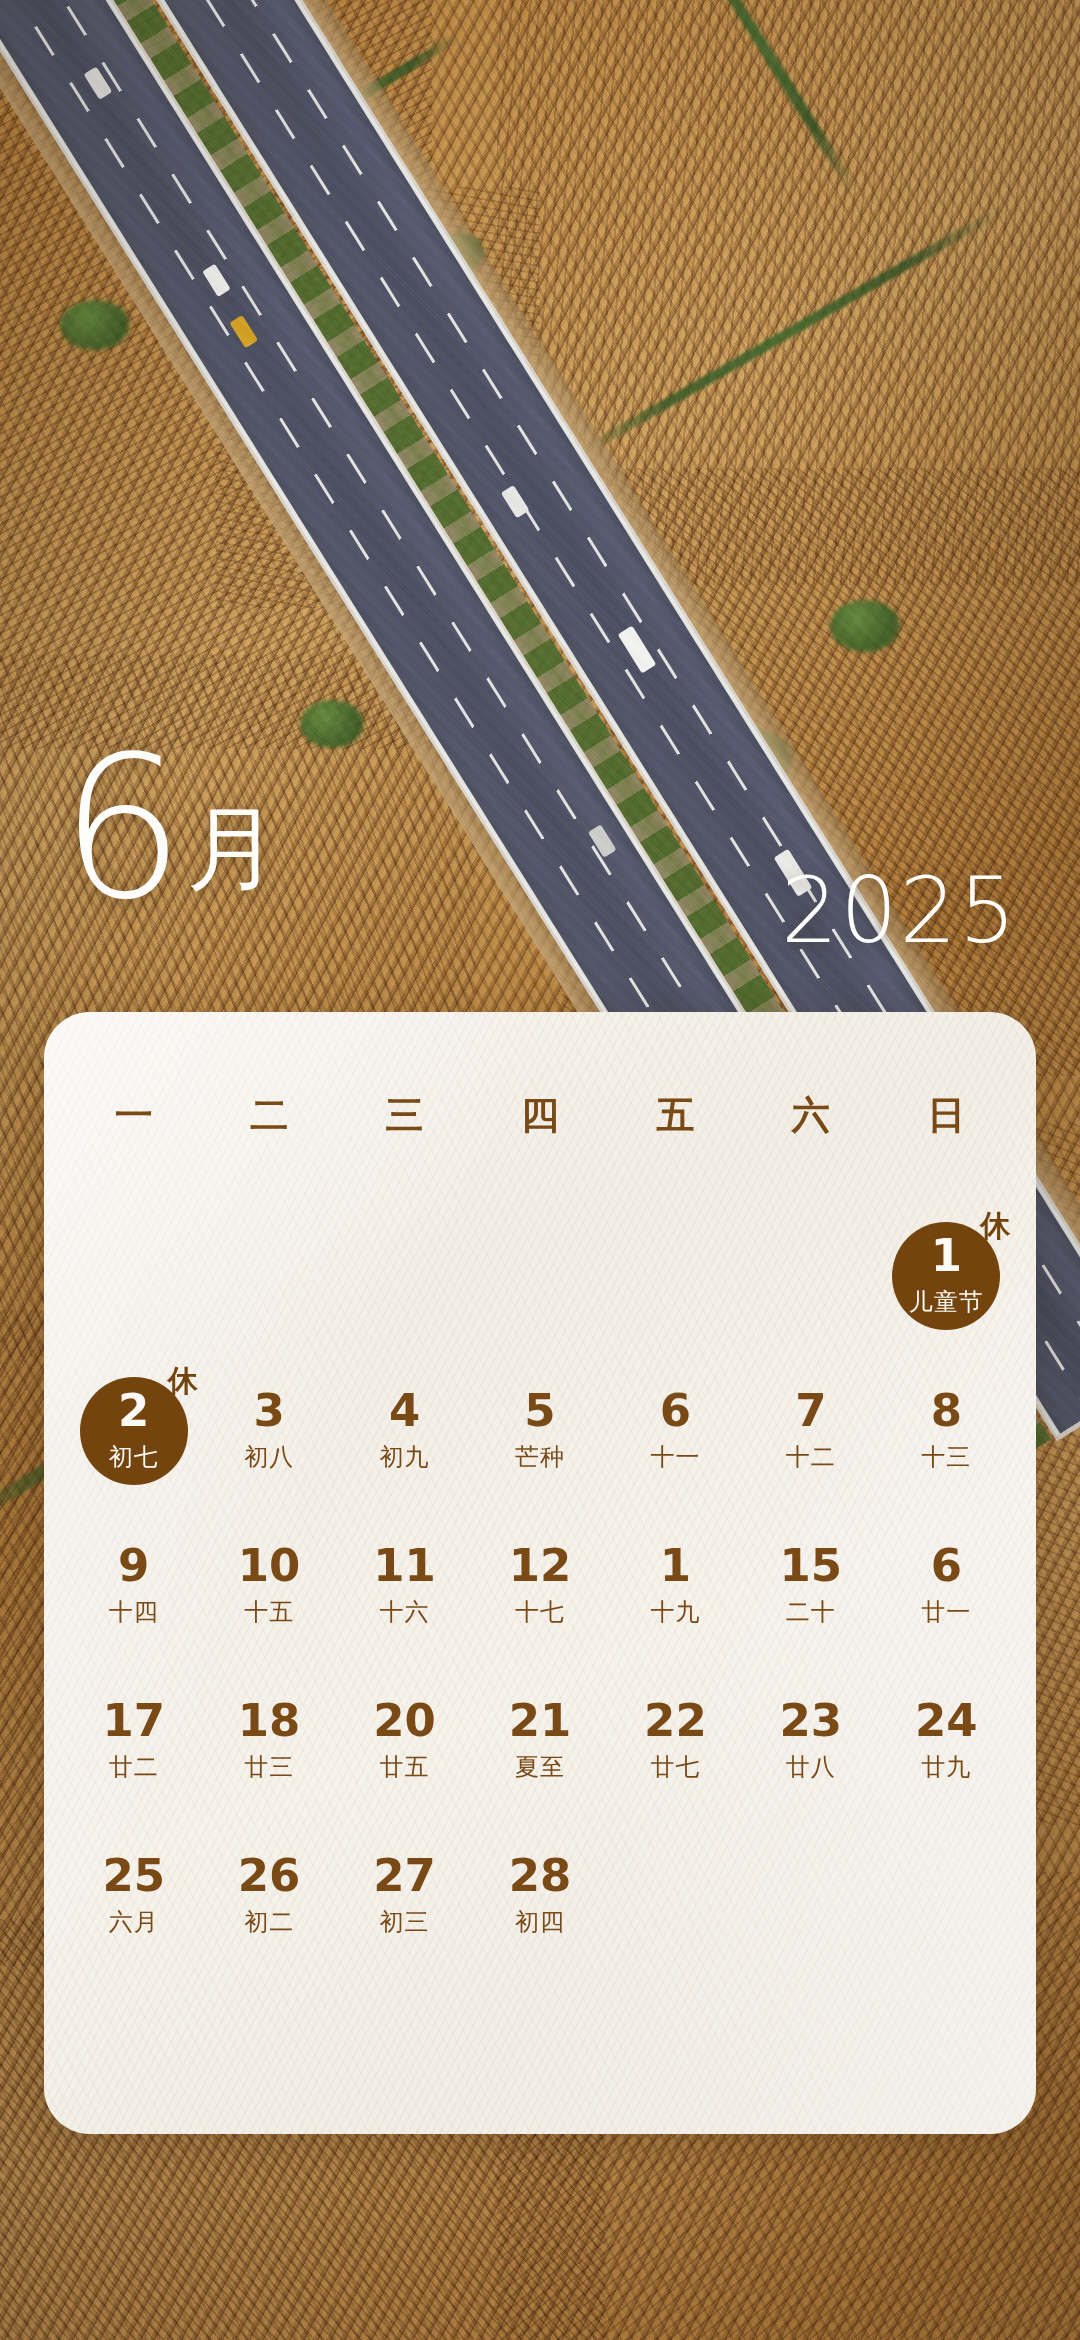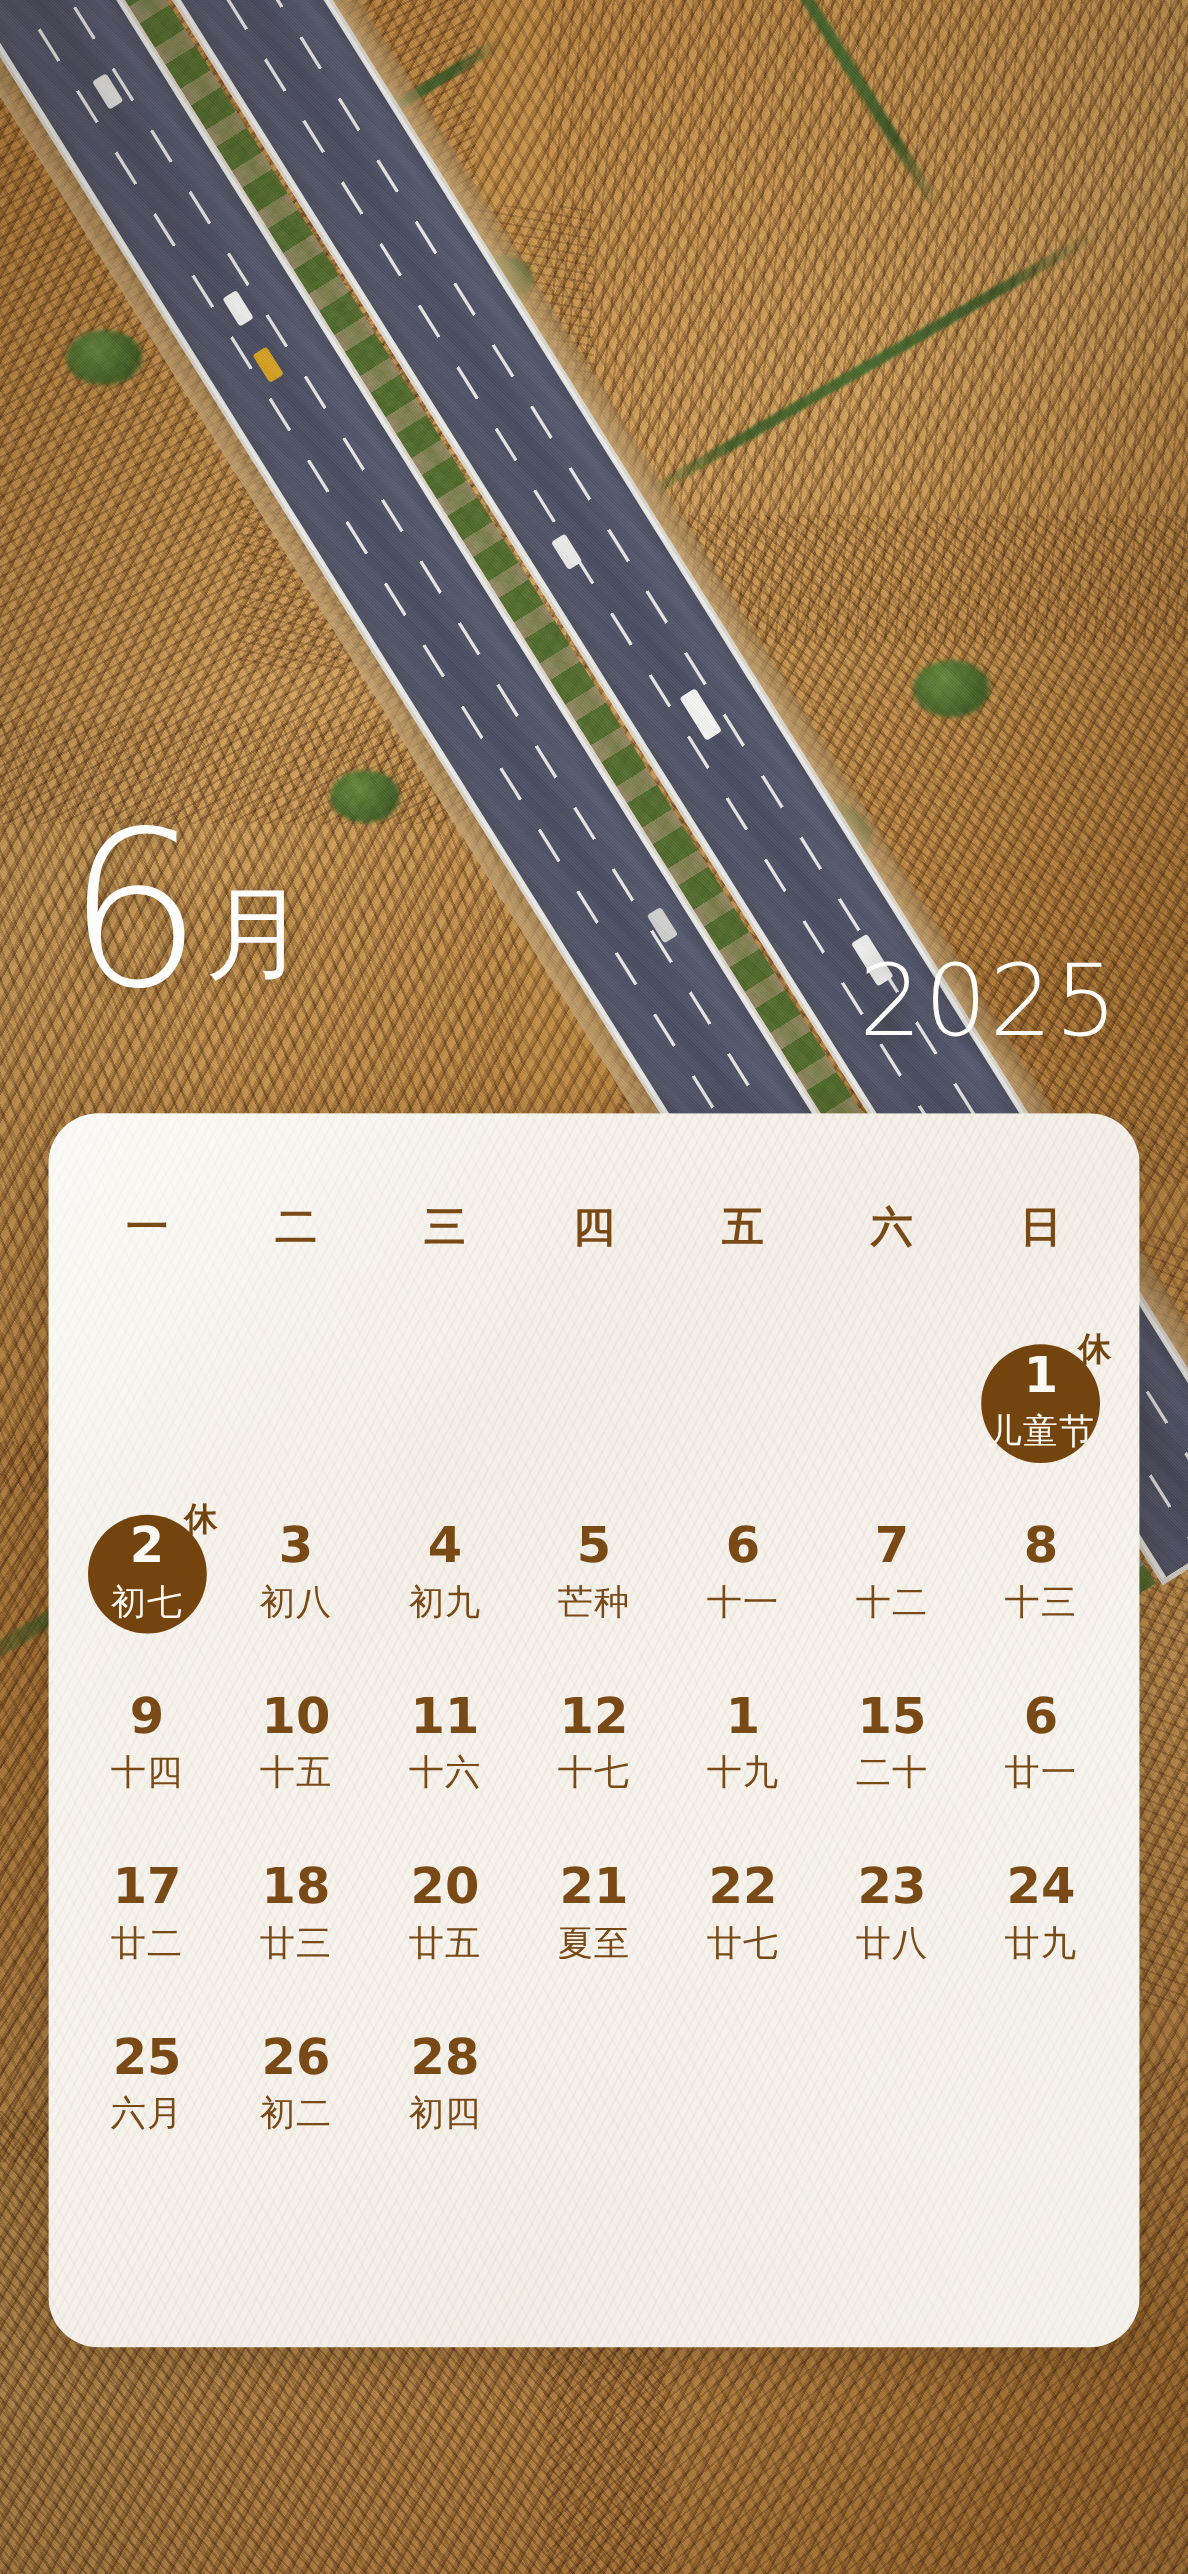"儿童节" .lunar { font-size: 32px -> 24px }
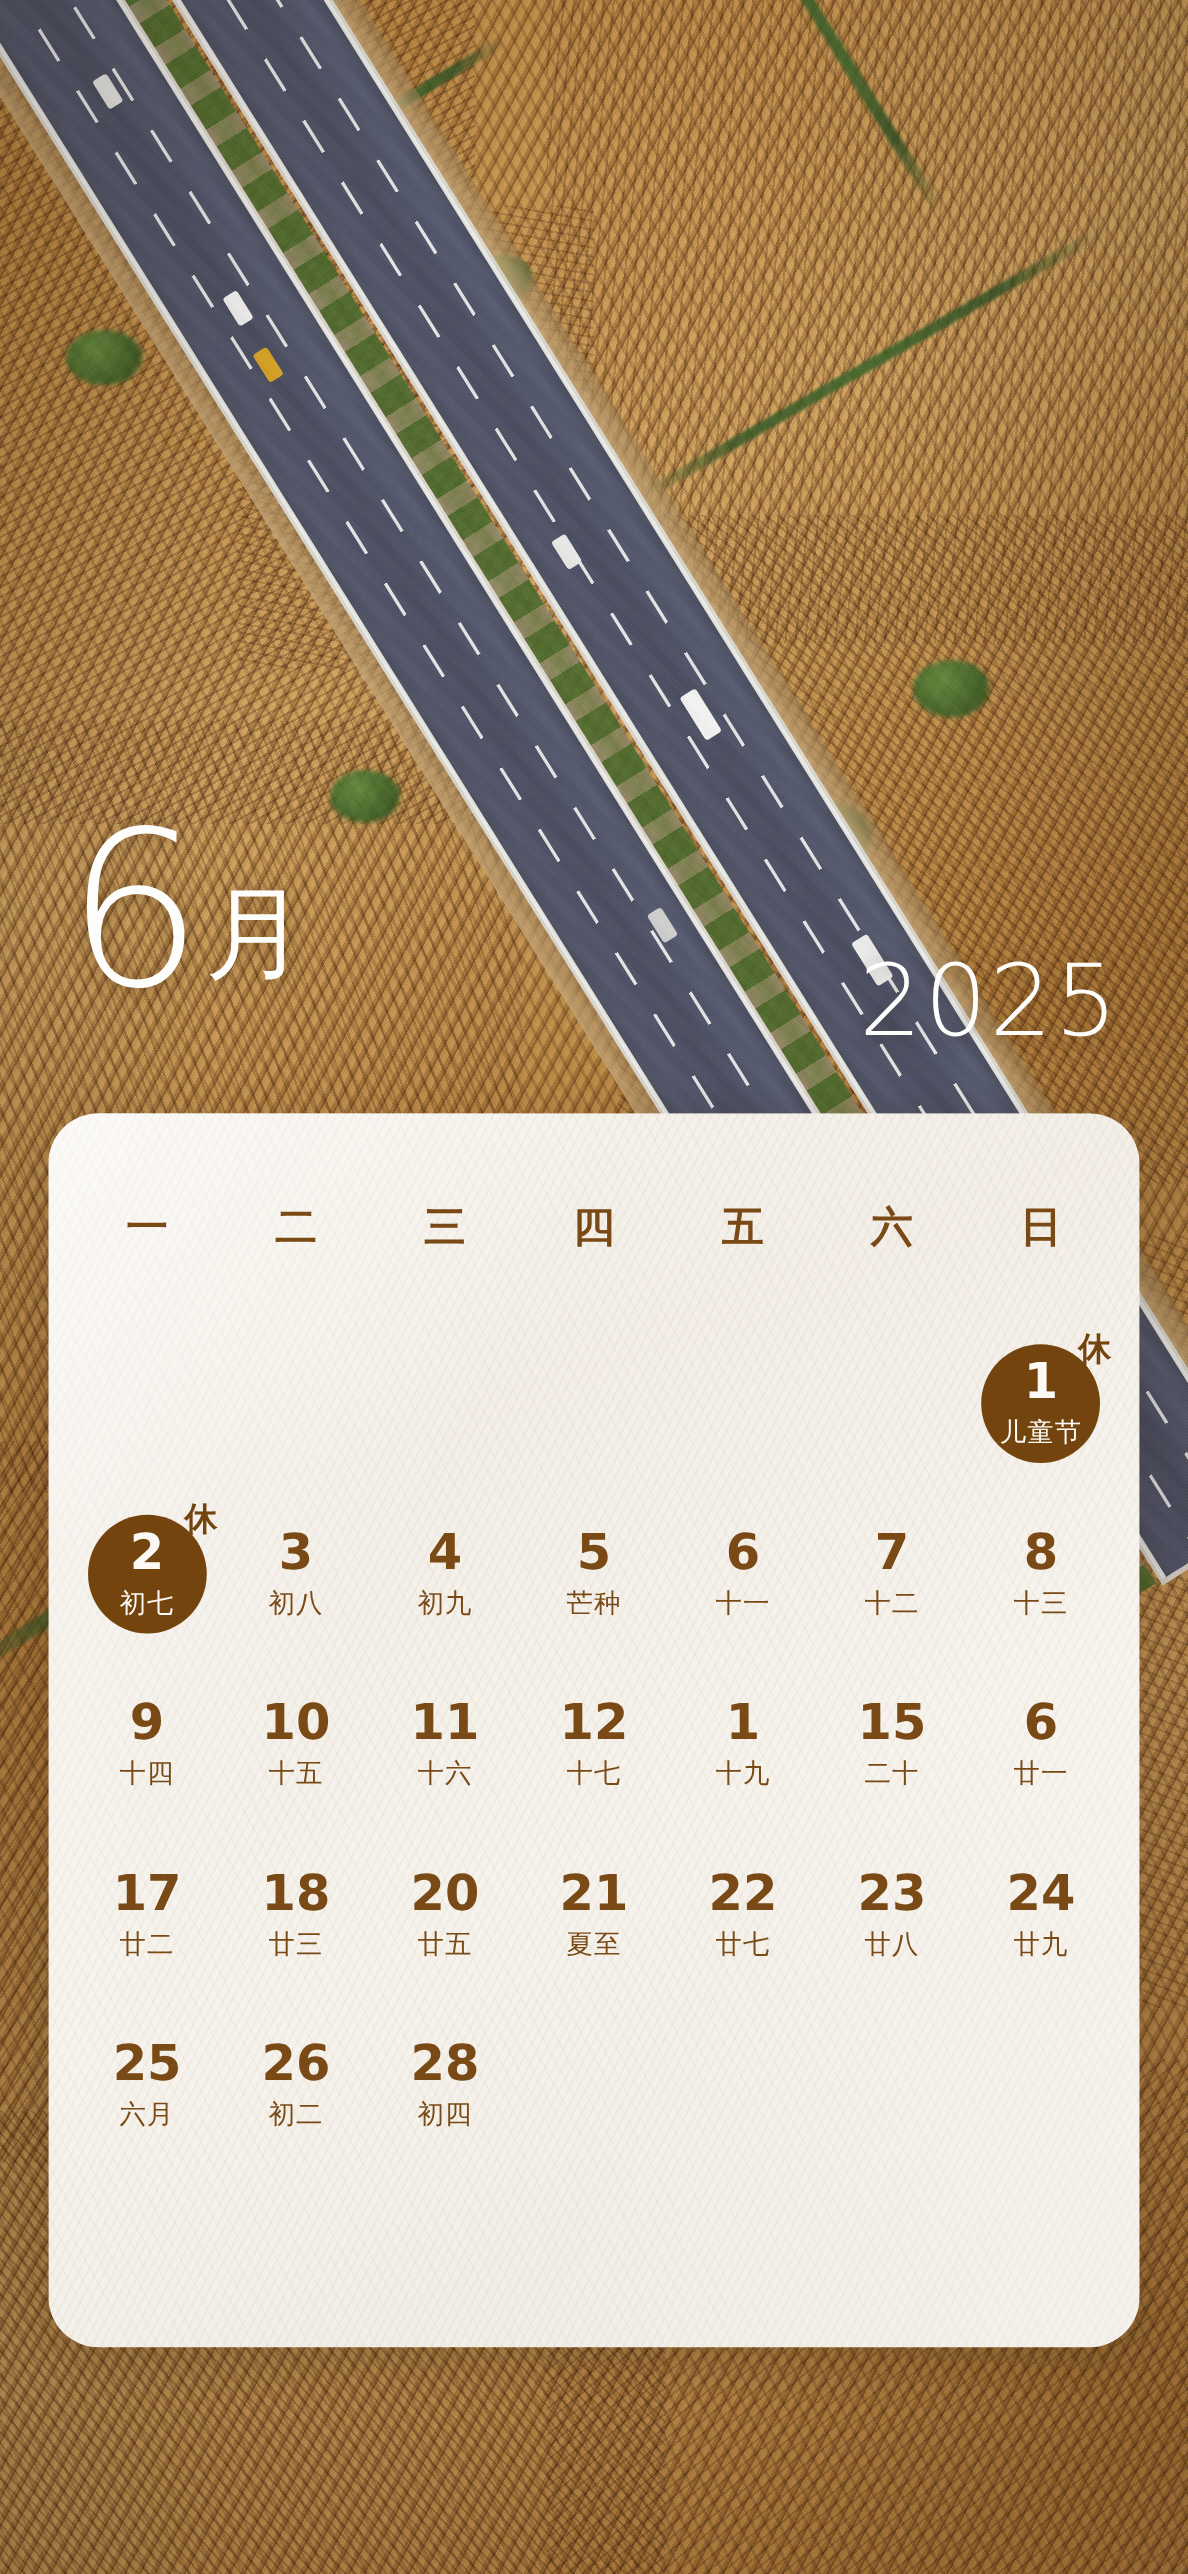"27" div.cell { html: none -> <div> <div>27</div> <div>初三</div> </div> }
